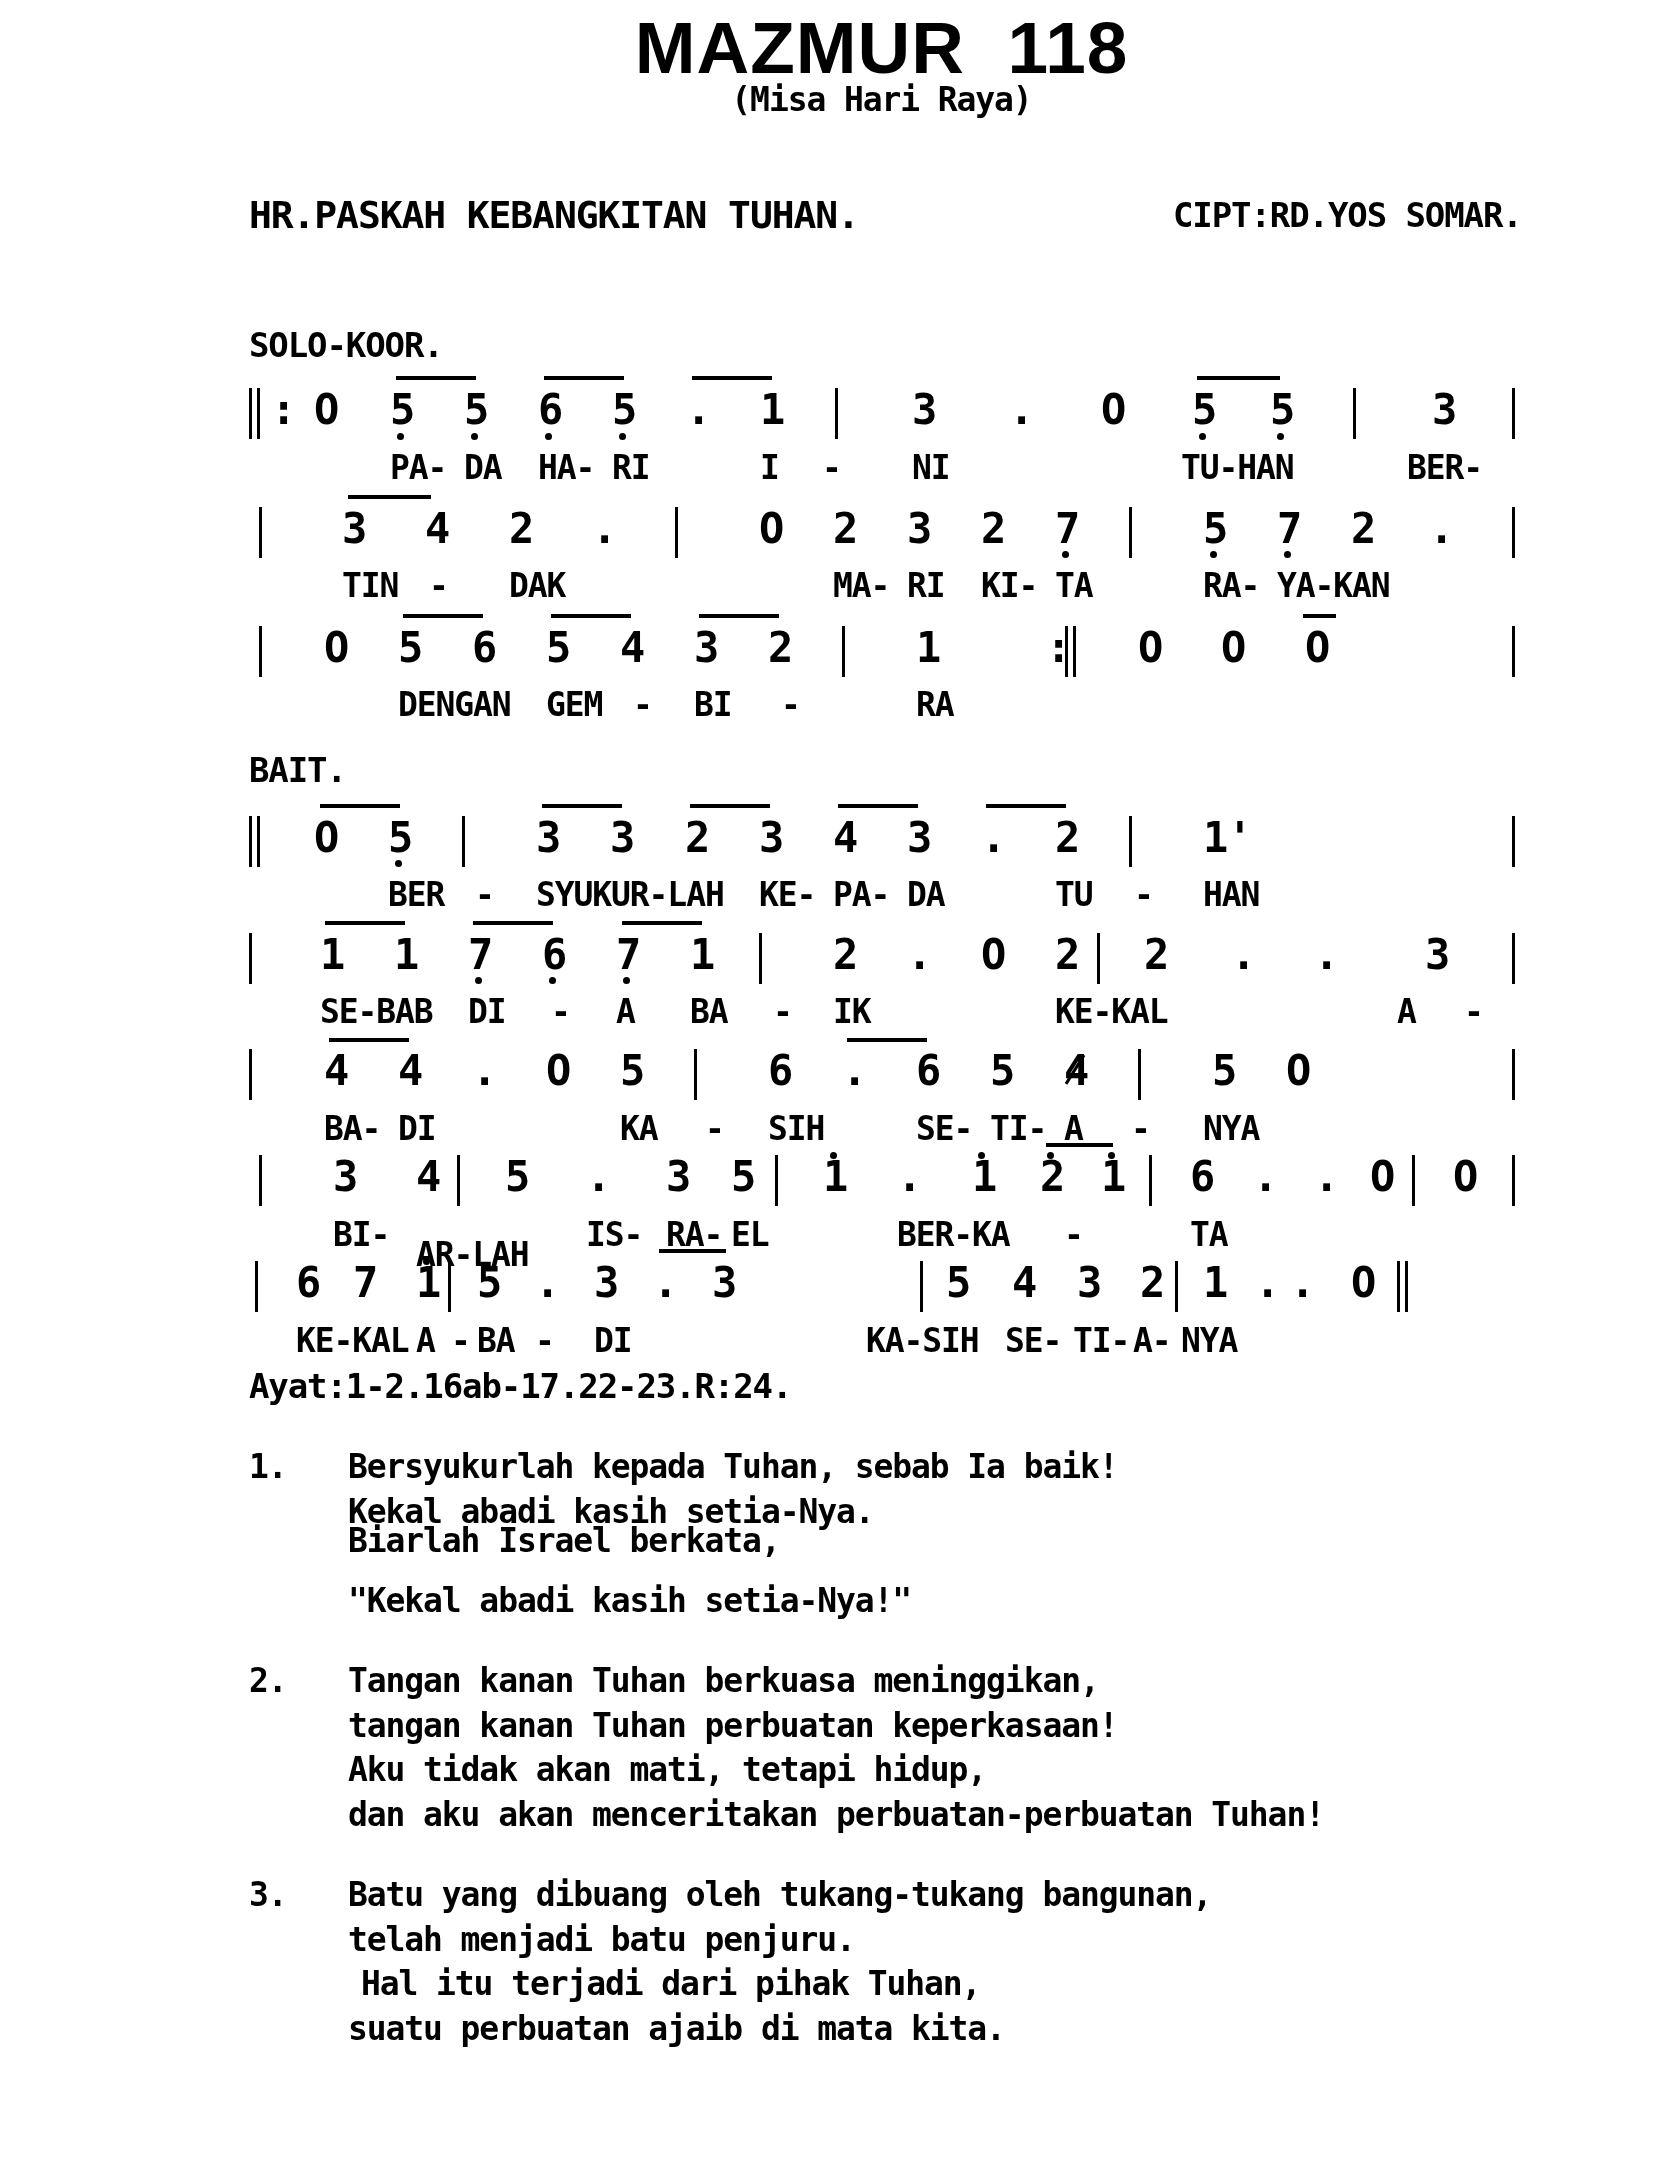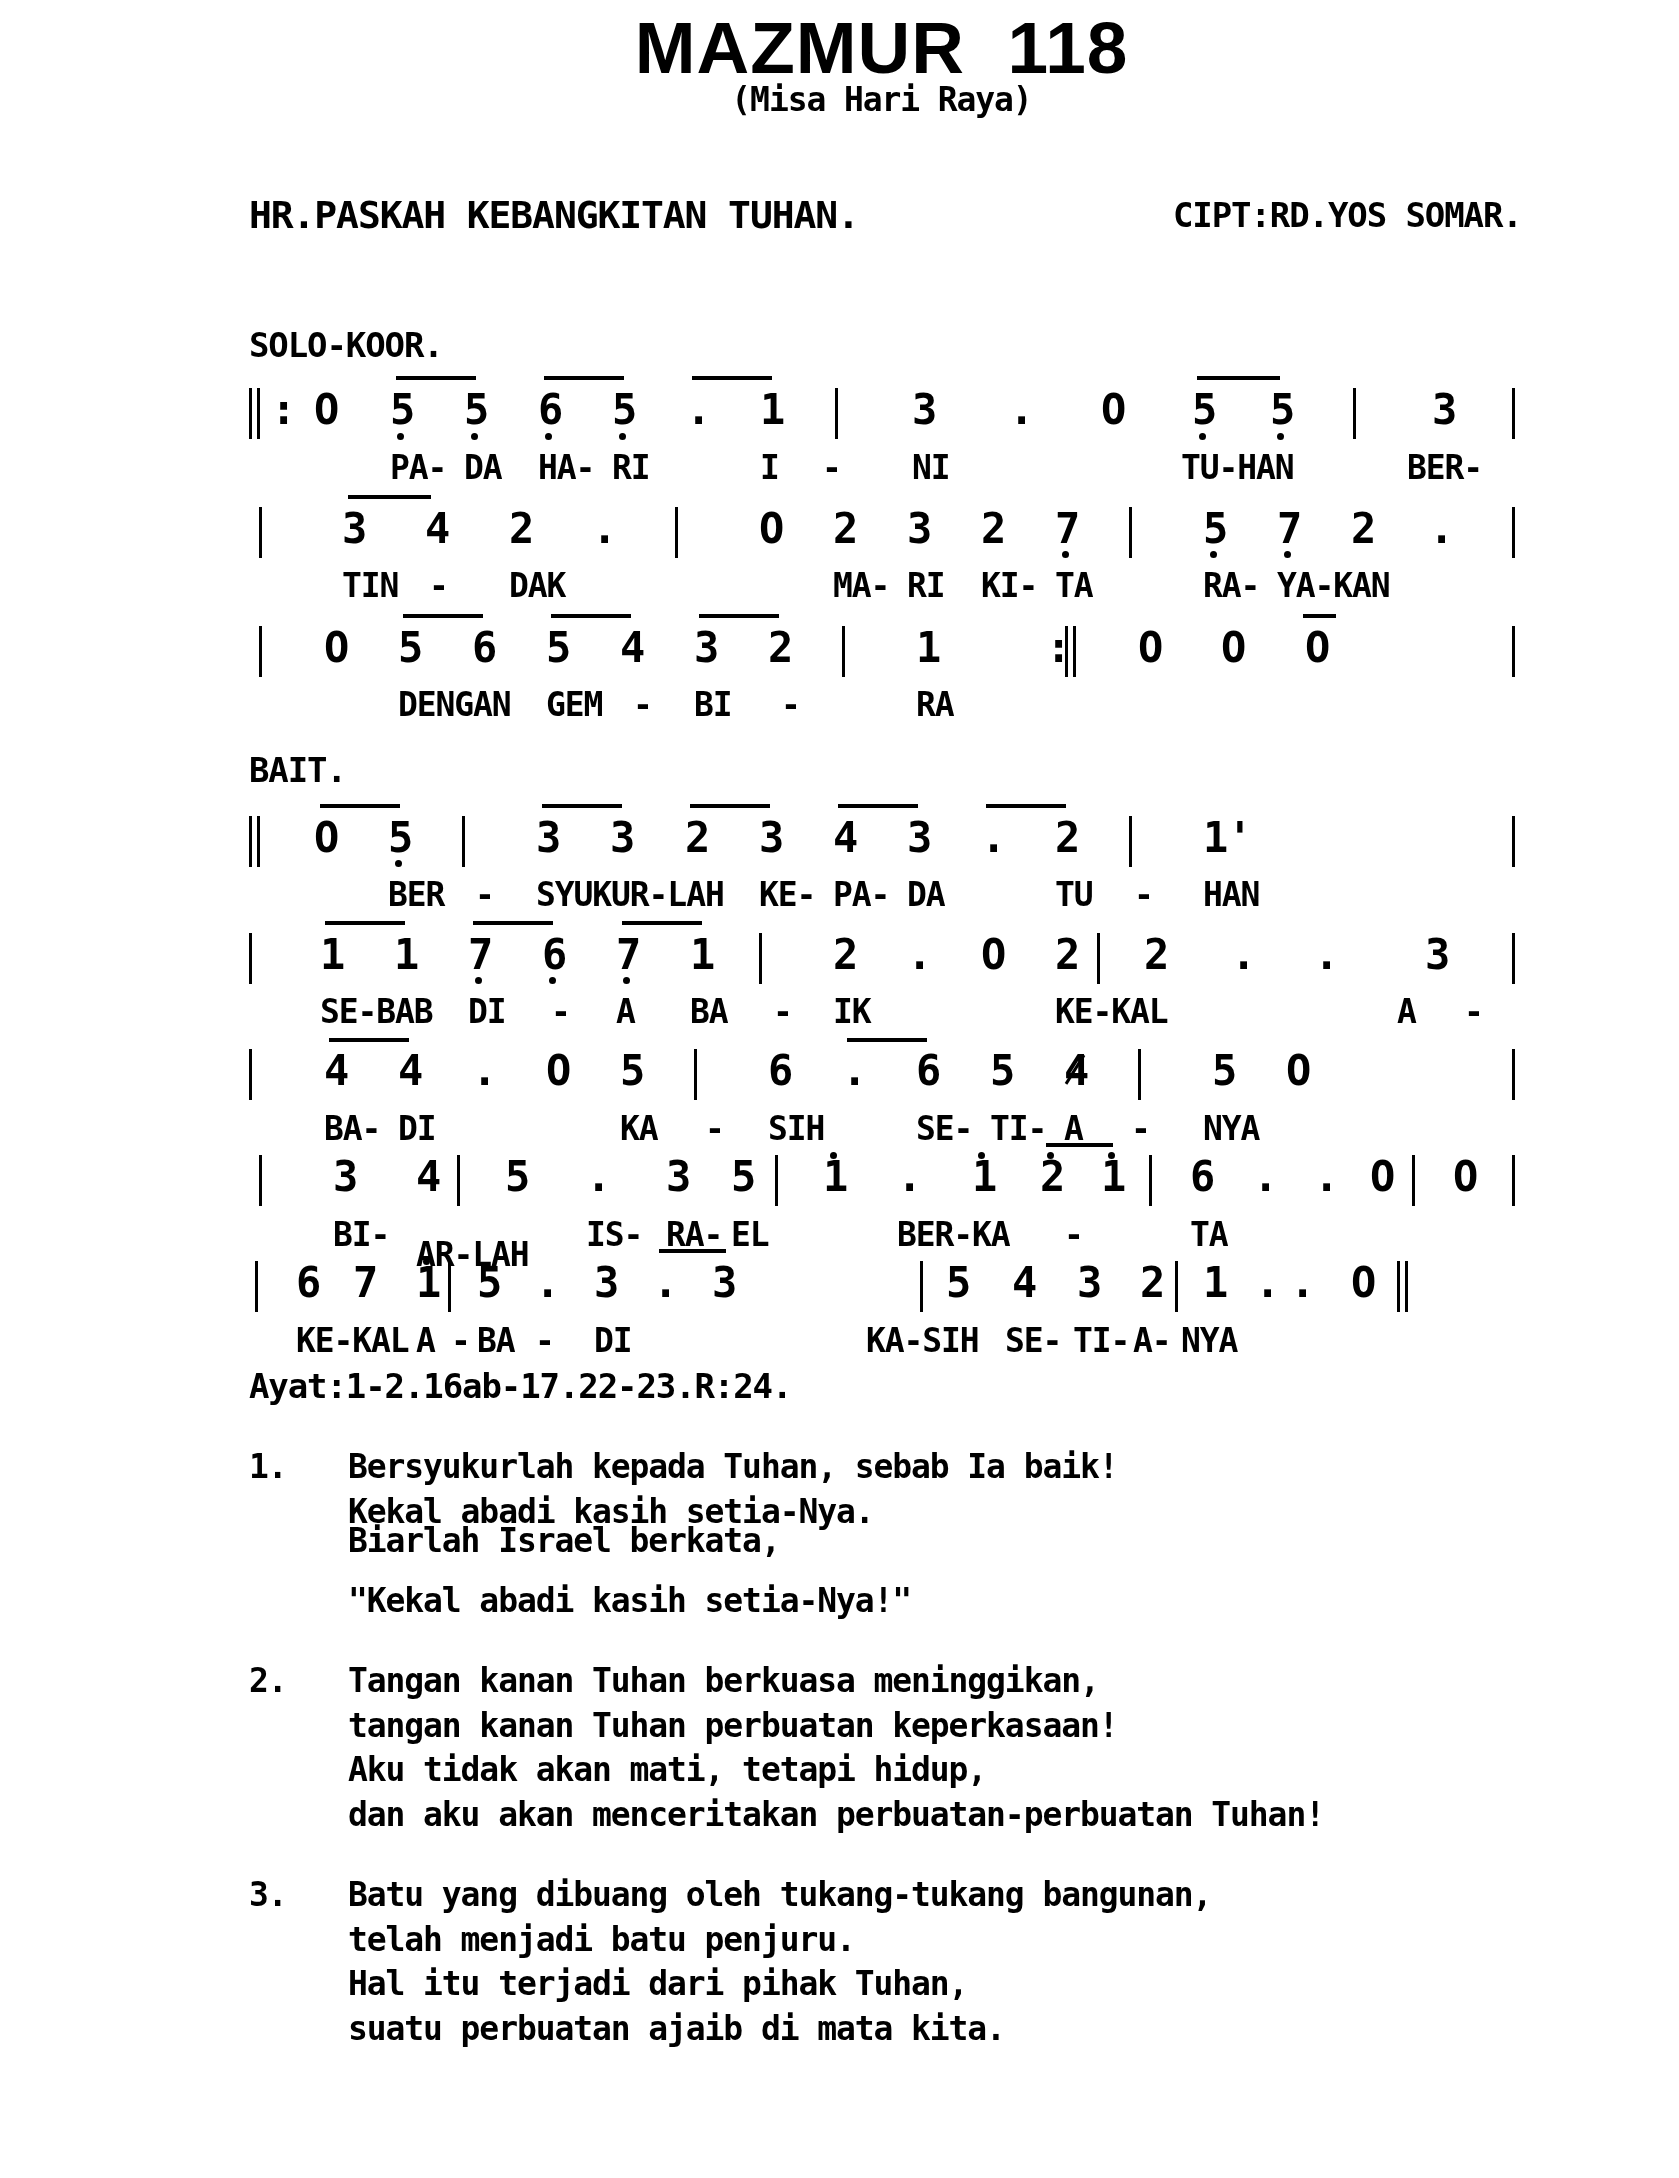"Hal itu terjadi dari pihak" div.vline { left: 348px -> 361px }
